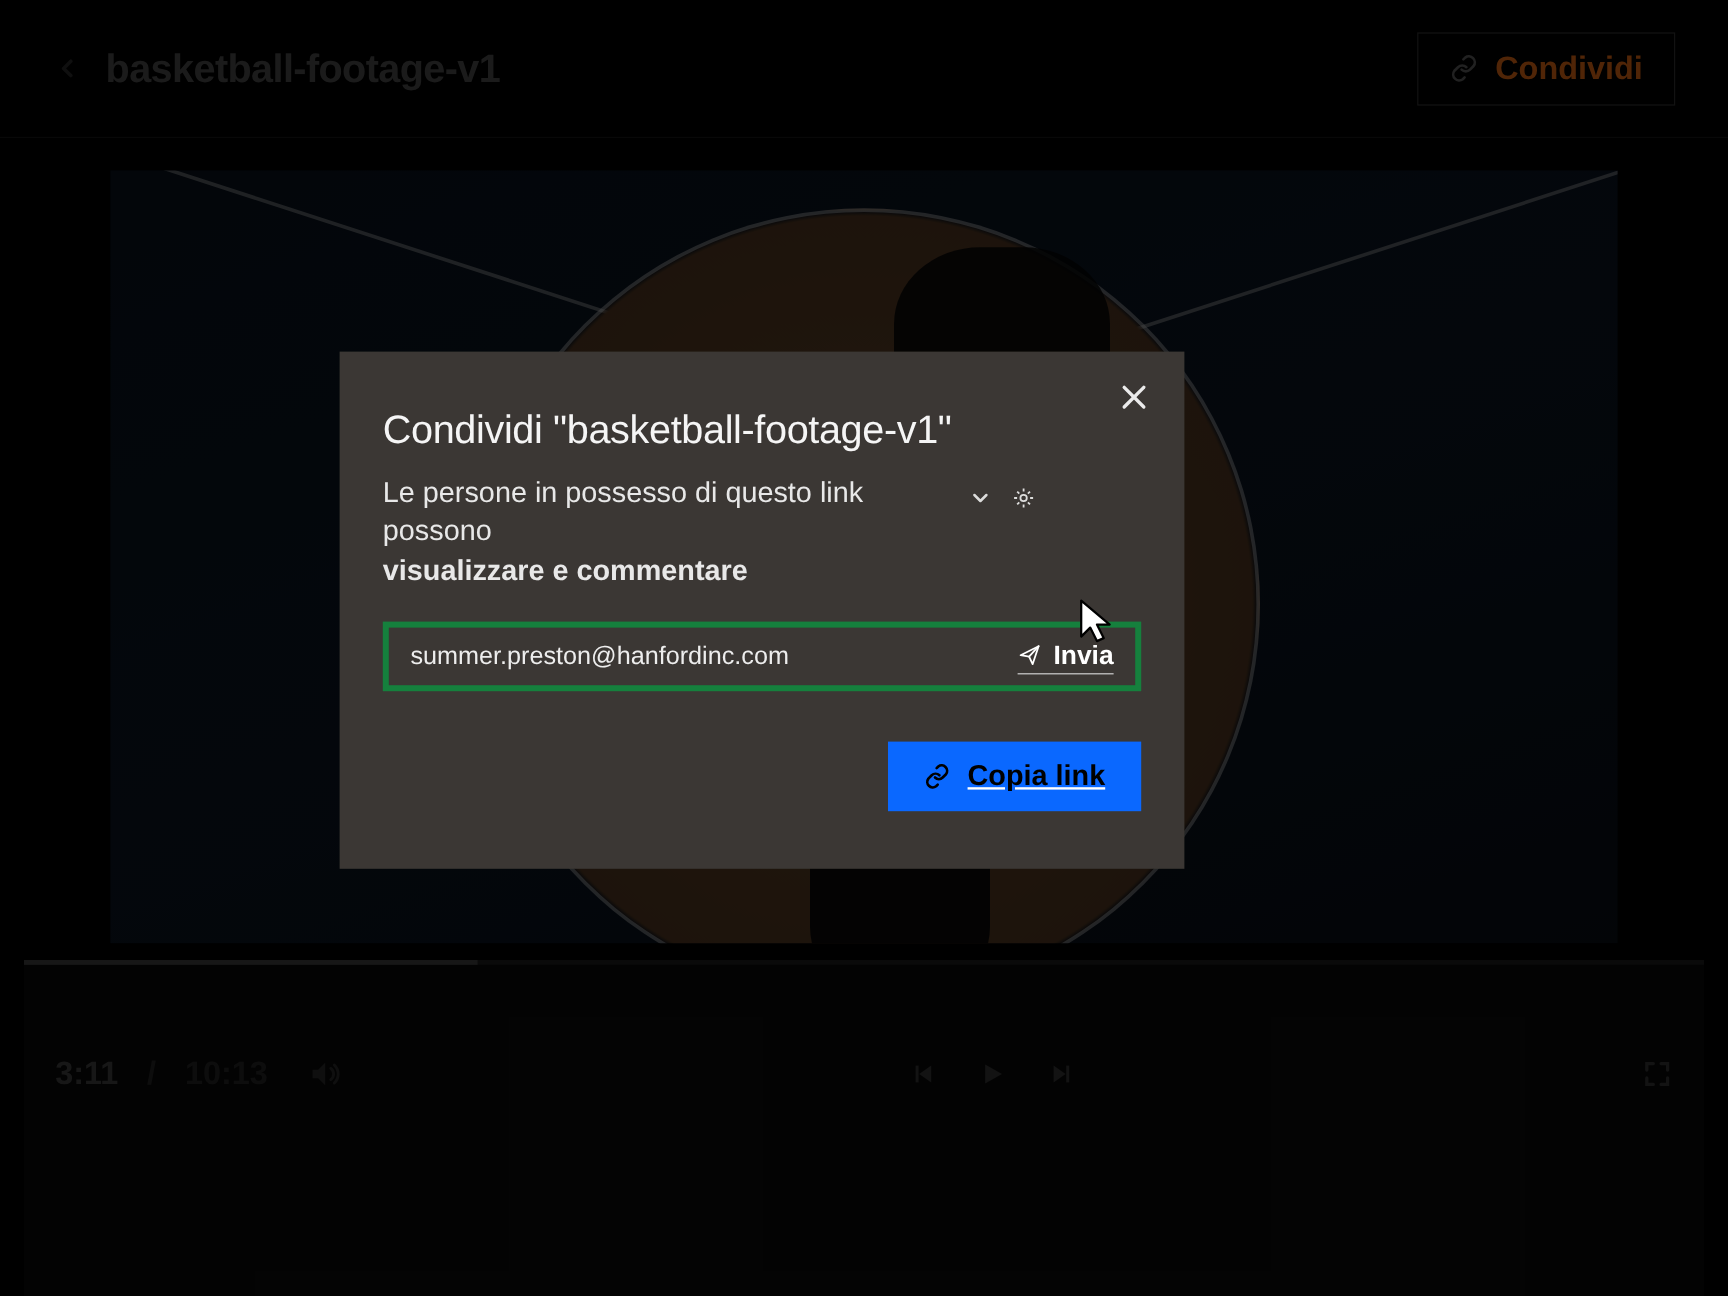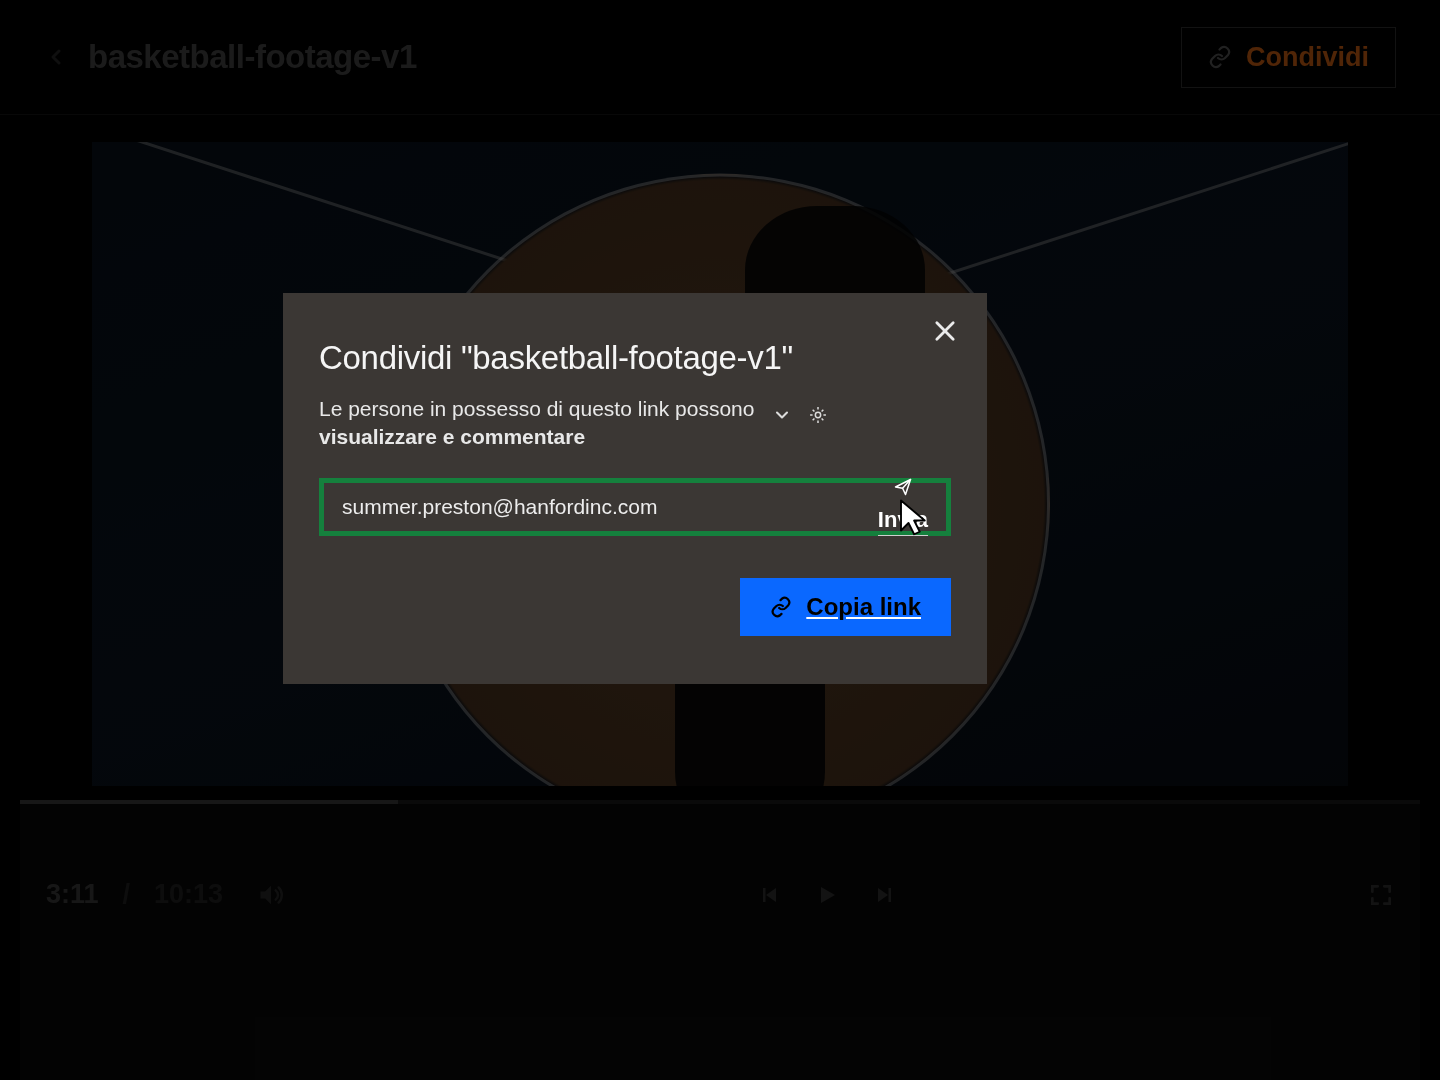"Le persone in possesso di" .perm-text { font-size: 21px -> 24px }
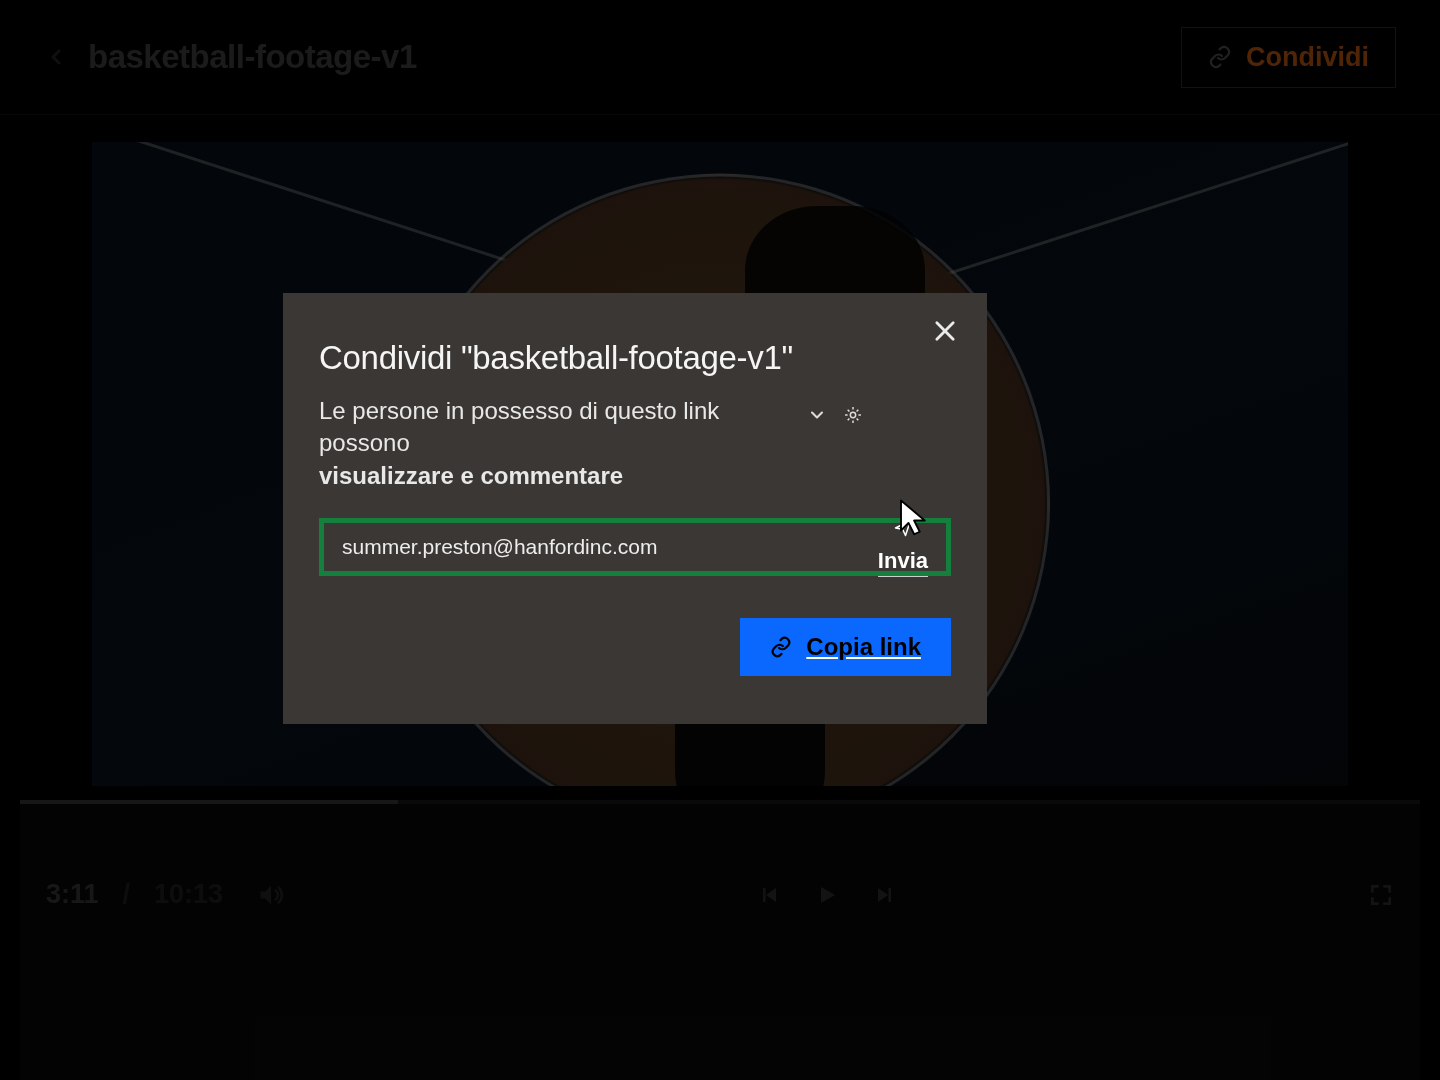"Invia" .send-btn { flex-direction: column -> none }
